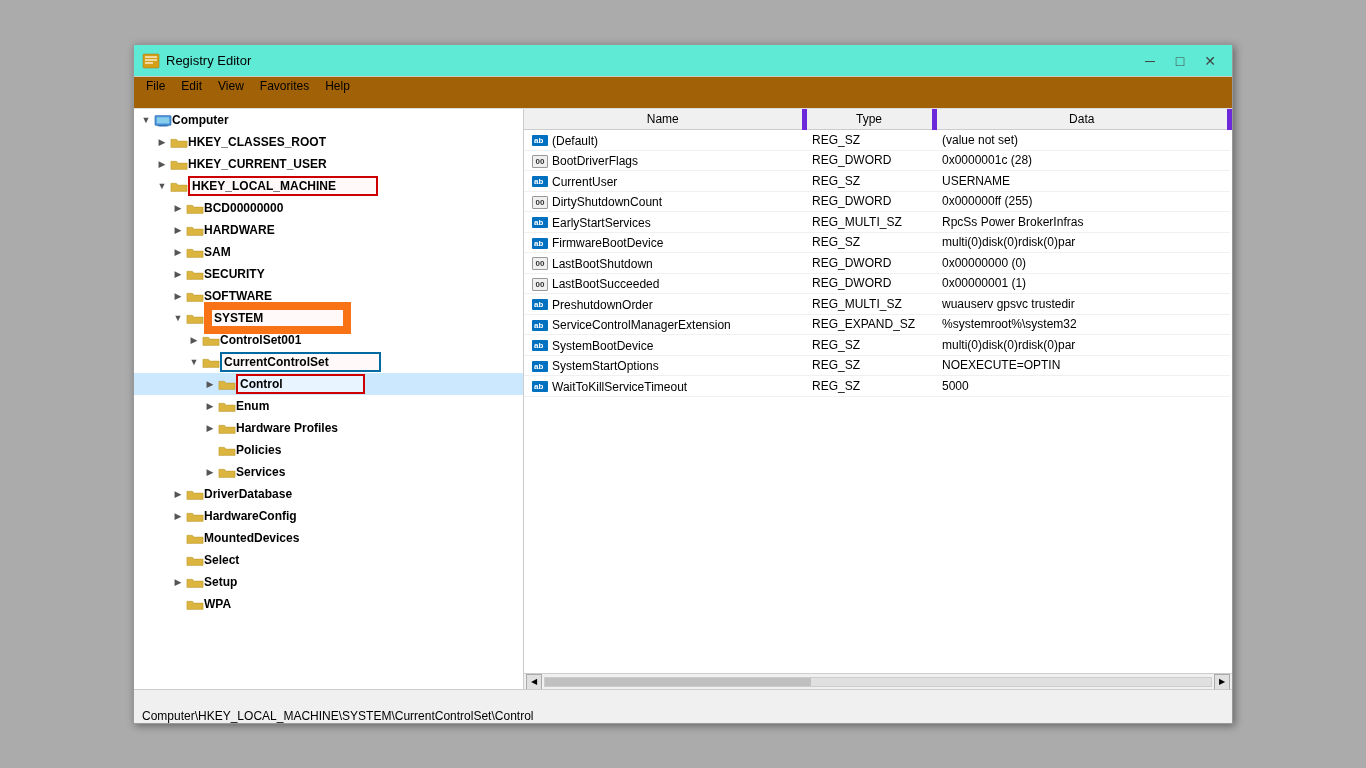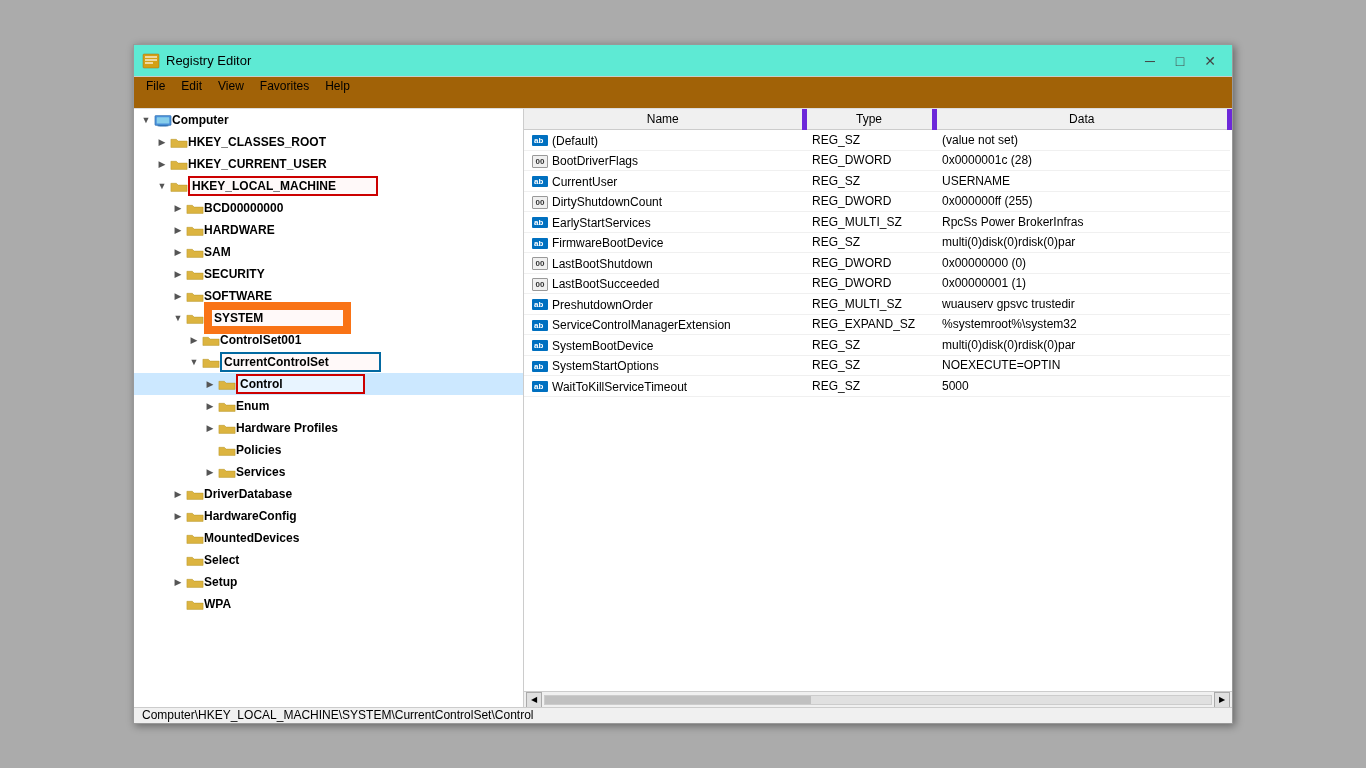"Computer\HKEY_LOCAL_MACHINE\SYSTEM\Curre" .status-bar { align-items: flex-start -> flex-end; height: 16px -> 34px }
